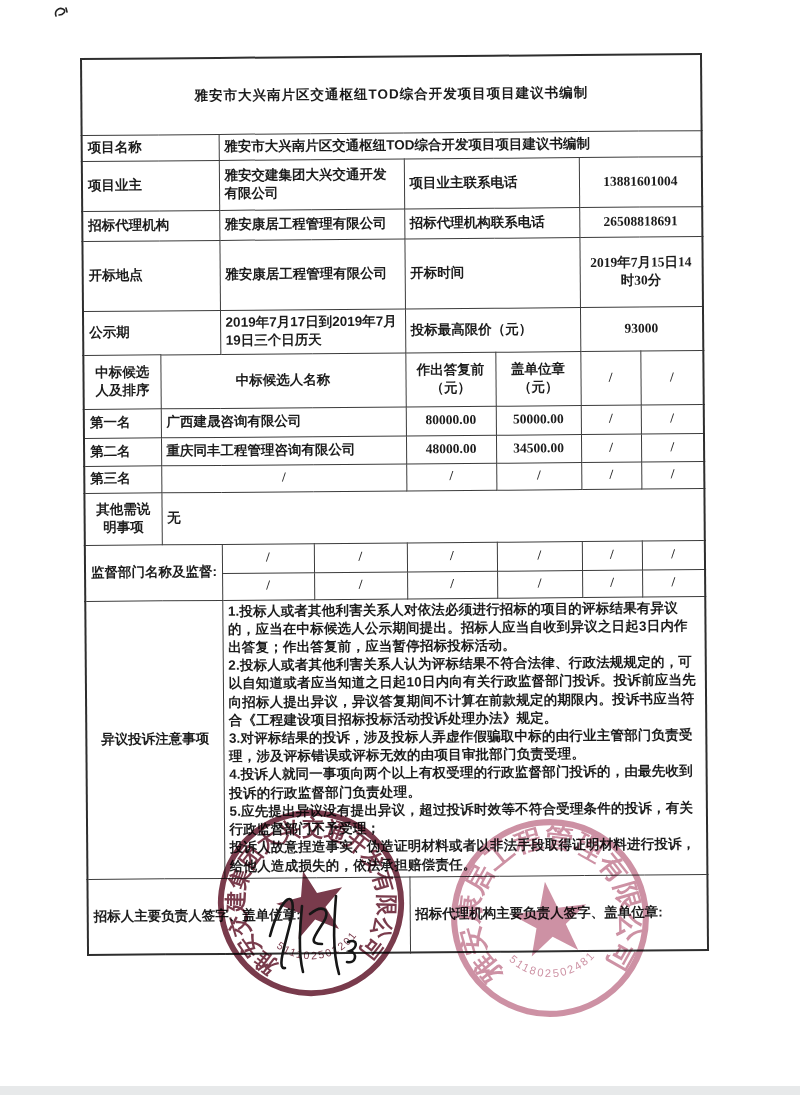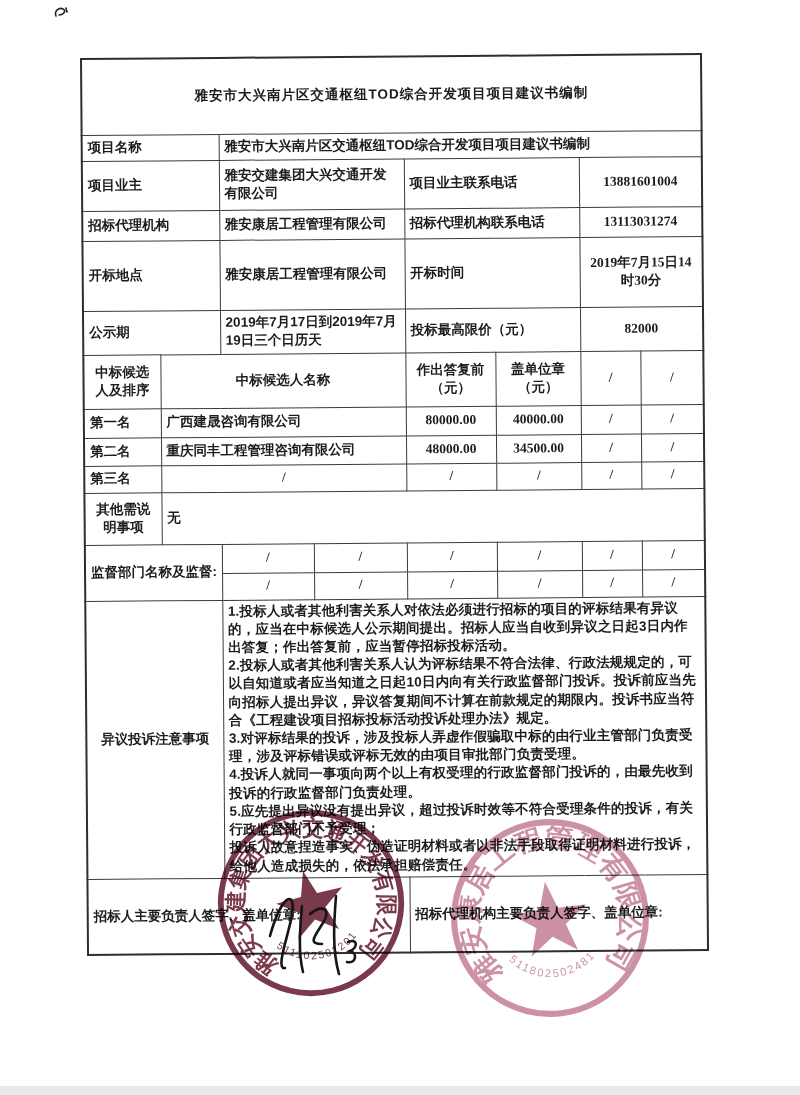"13113031274" td.num { text: 13113031274 -> 26508818691 }
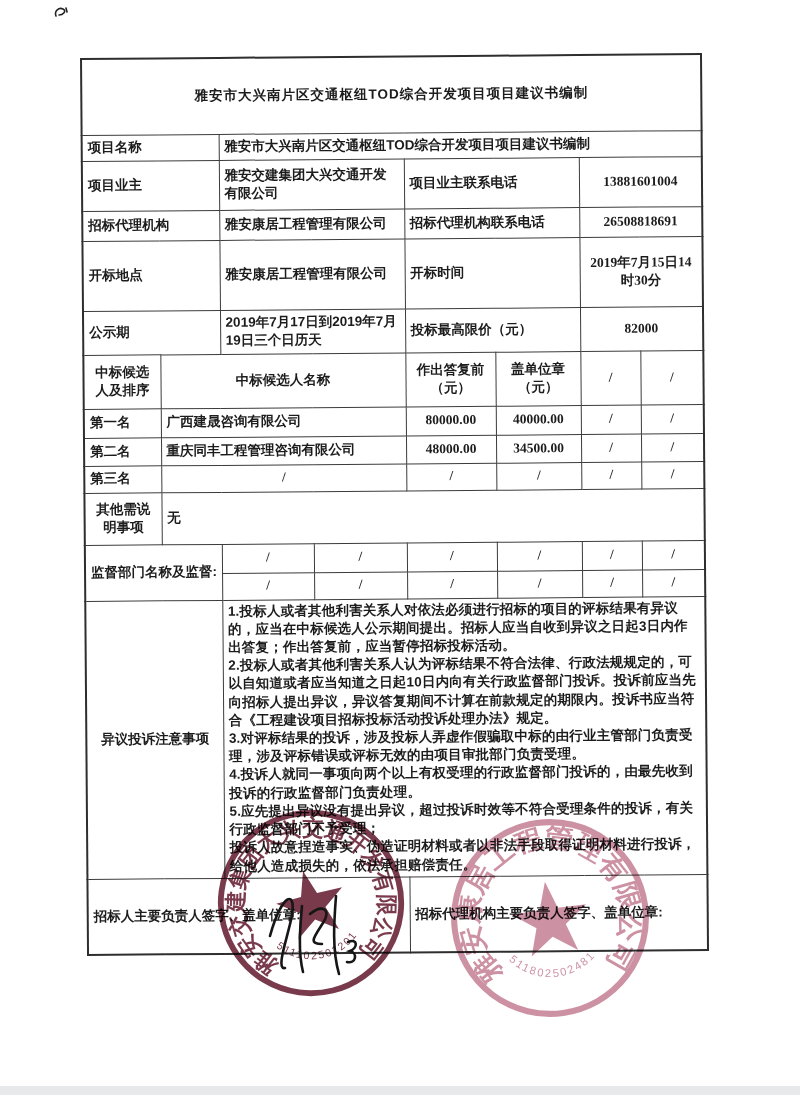"82000" td.num { text: 82000 -> 93000 }
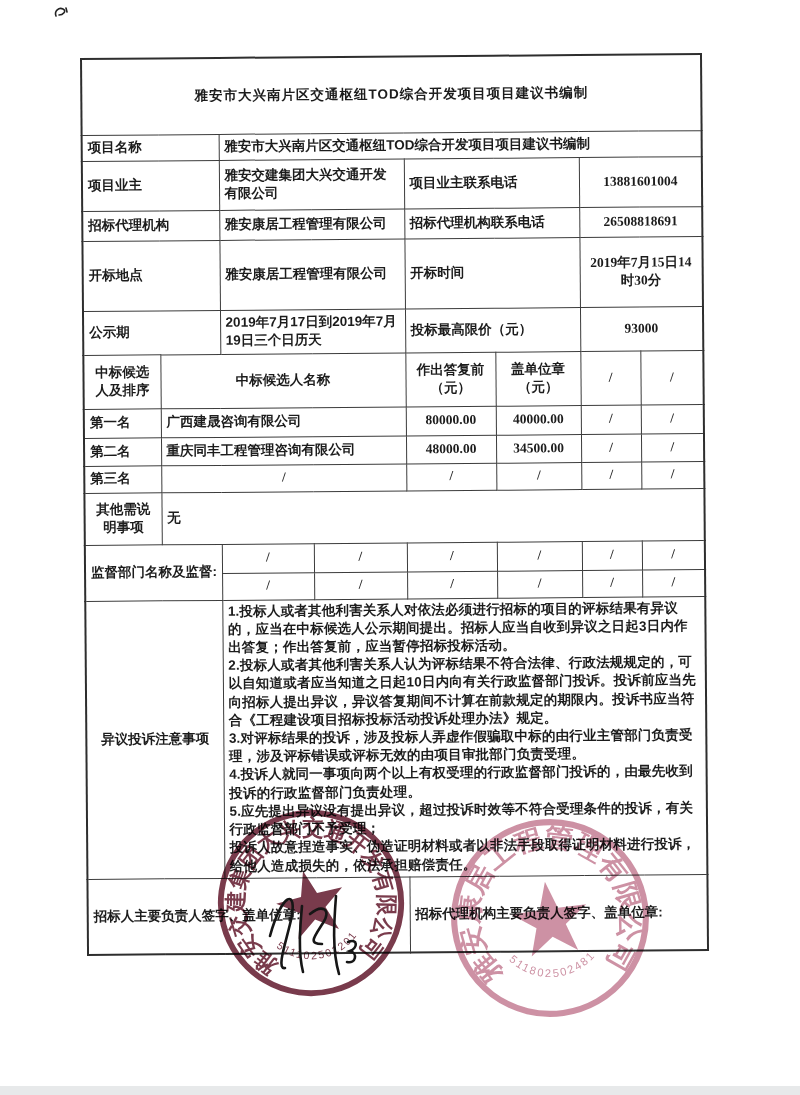"40000.00" td.num { text: 40000.00 -> 50000.00 }
